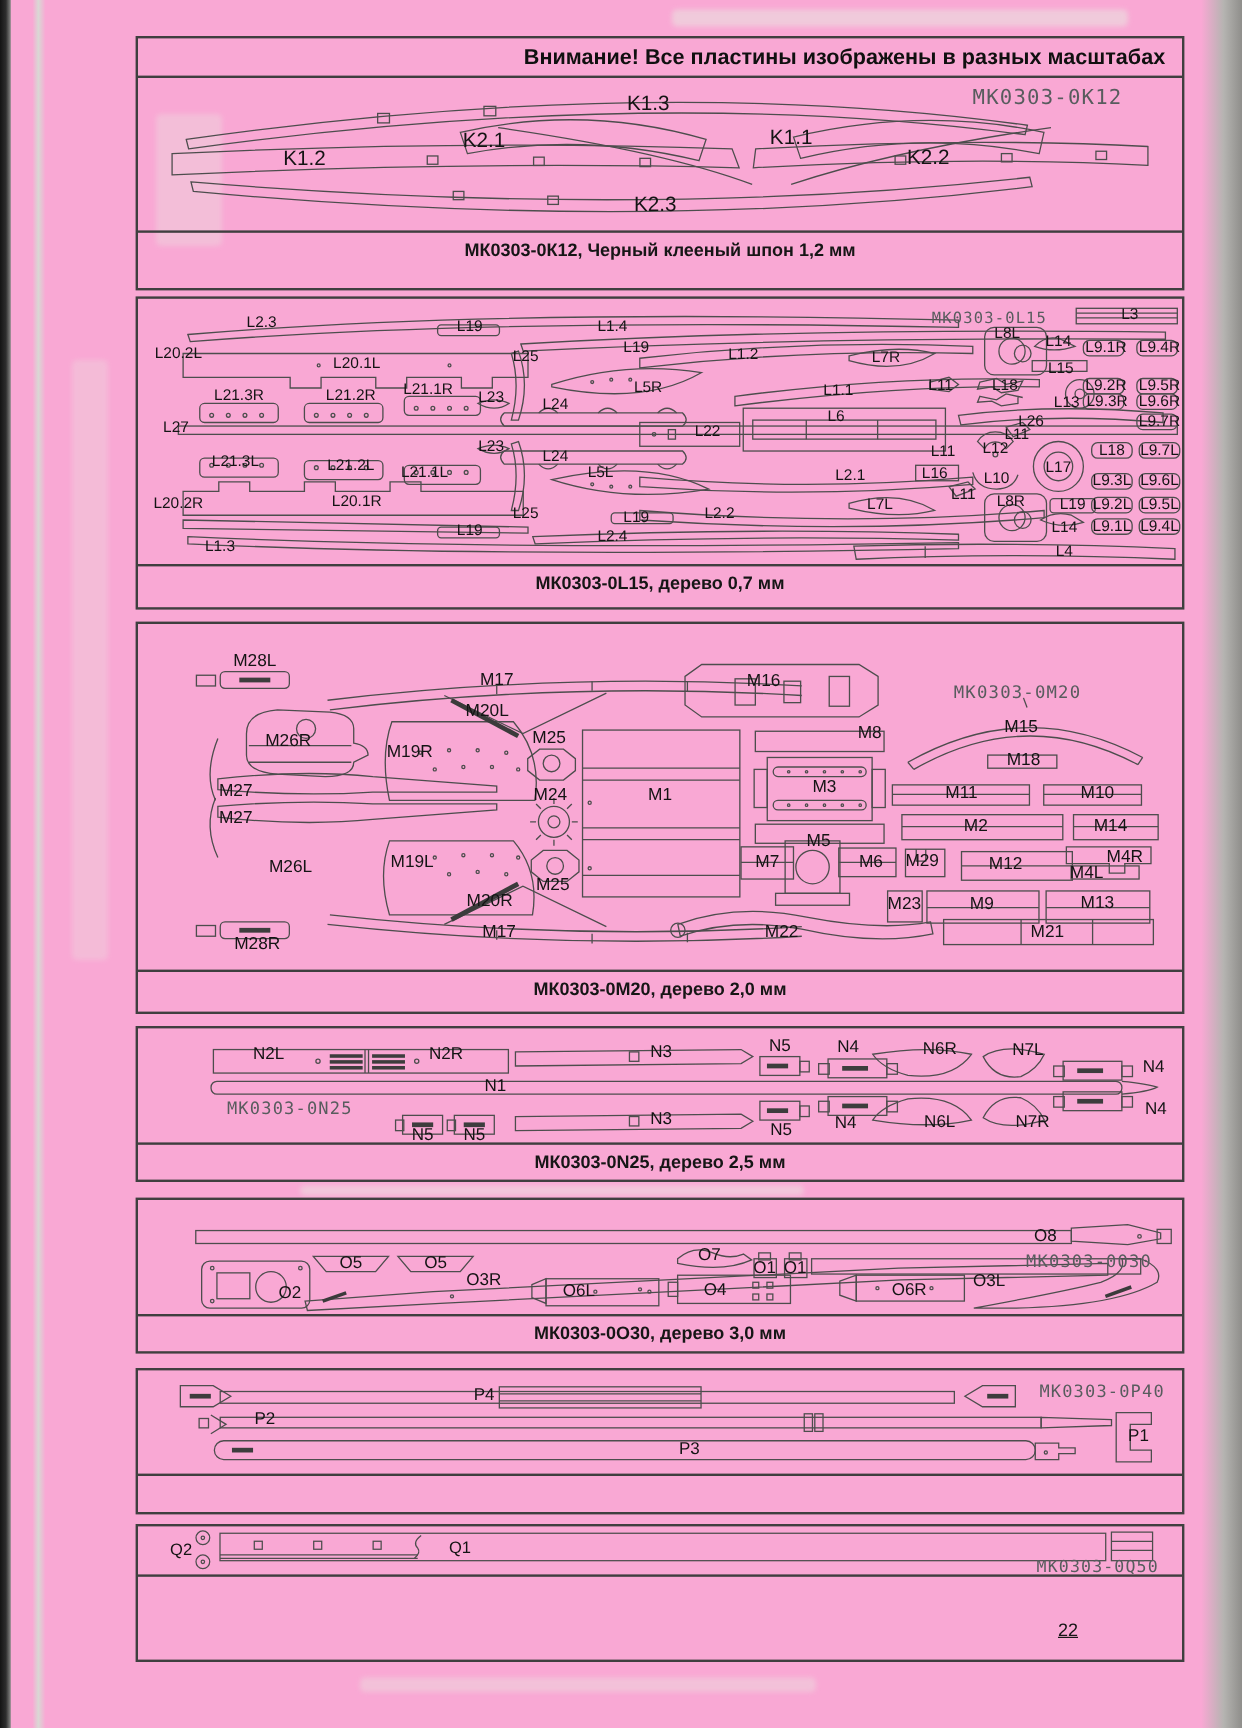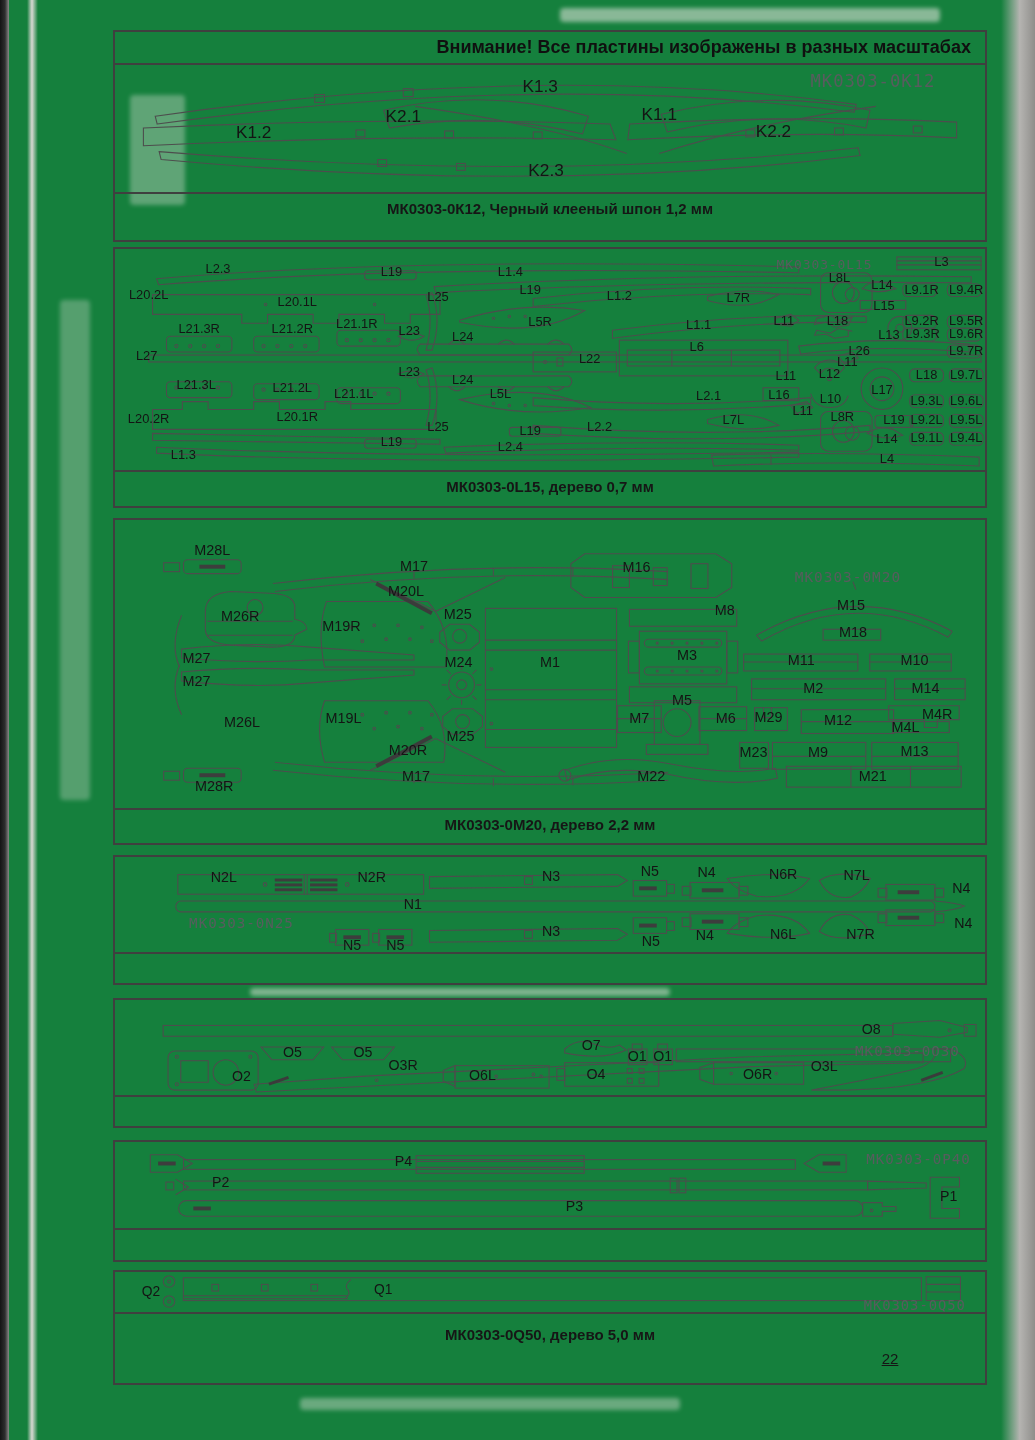"Внимание! Все пластины изображены в" .scan { background: #15803d -> #f9a8d4 }
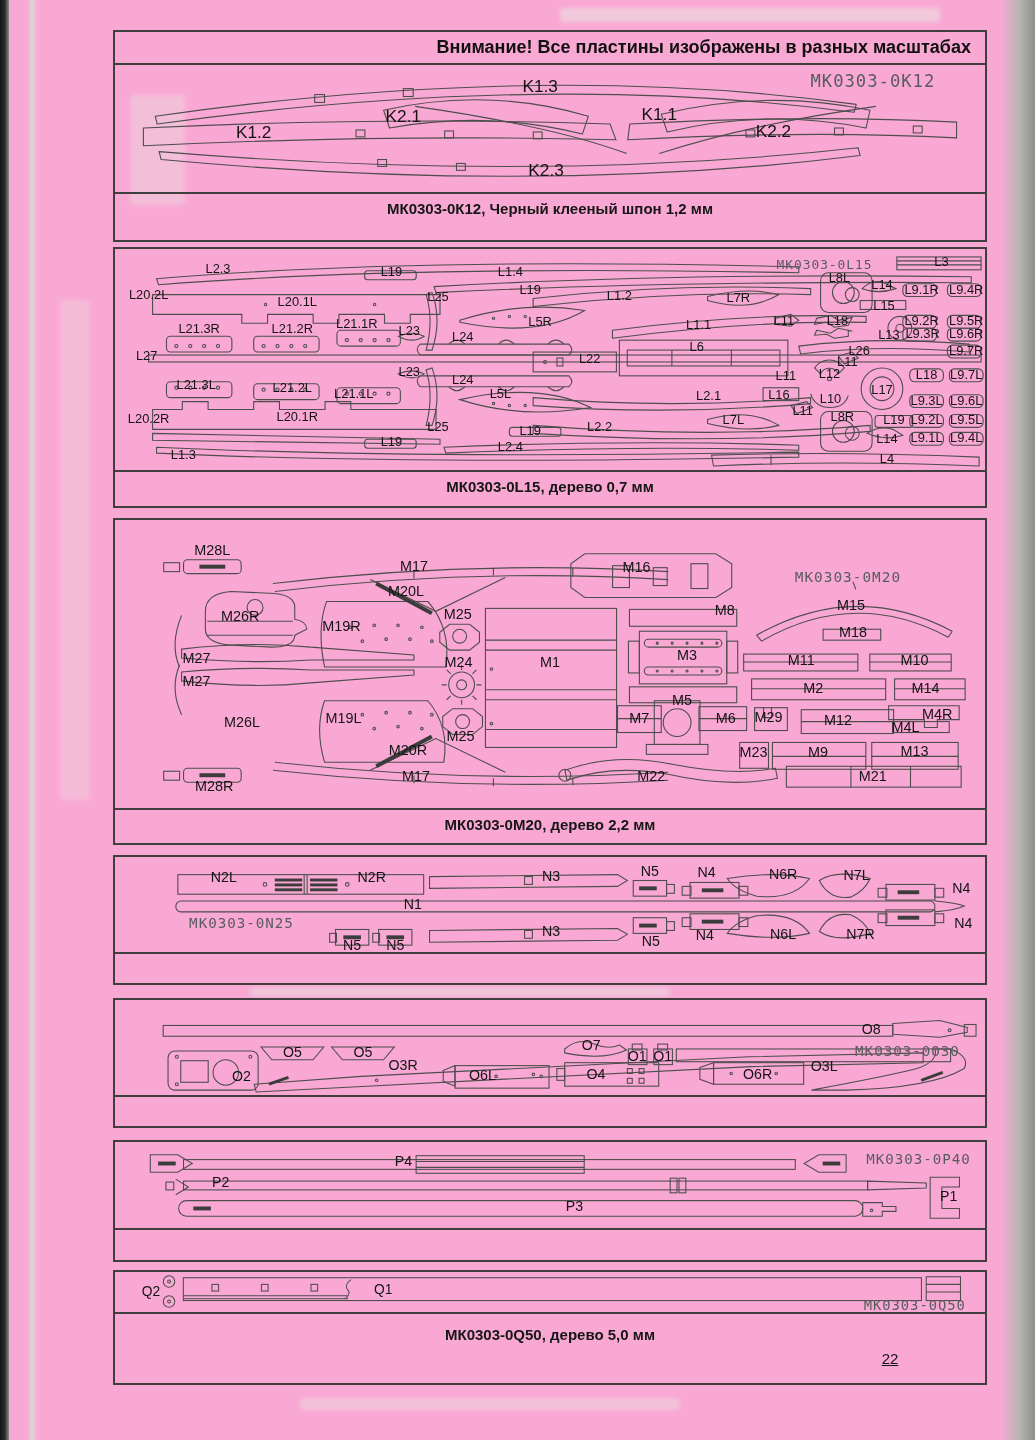"МК0303-0М20, дерево 2,2 мм" div.cap { text: 2,2 -> 2,0 }
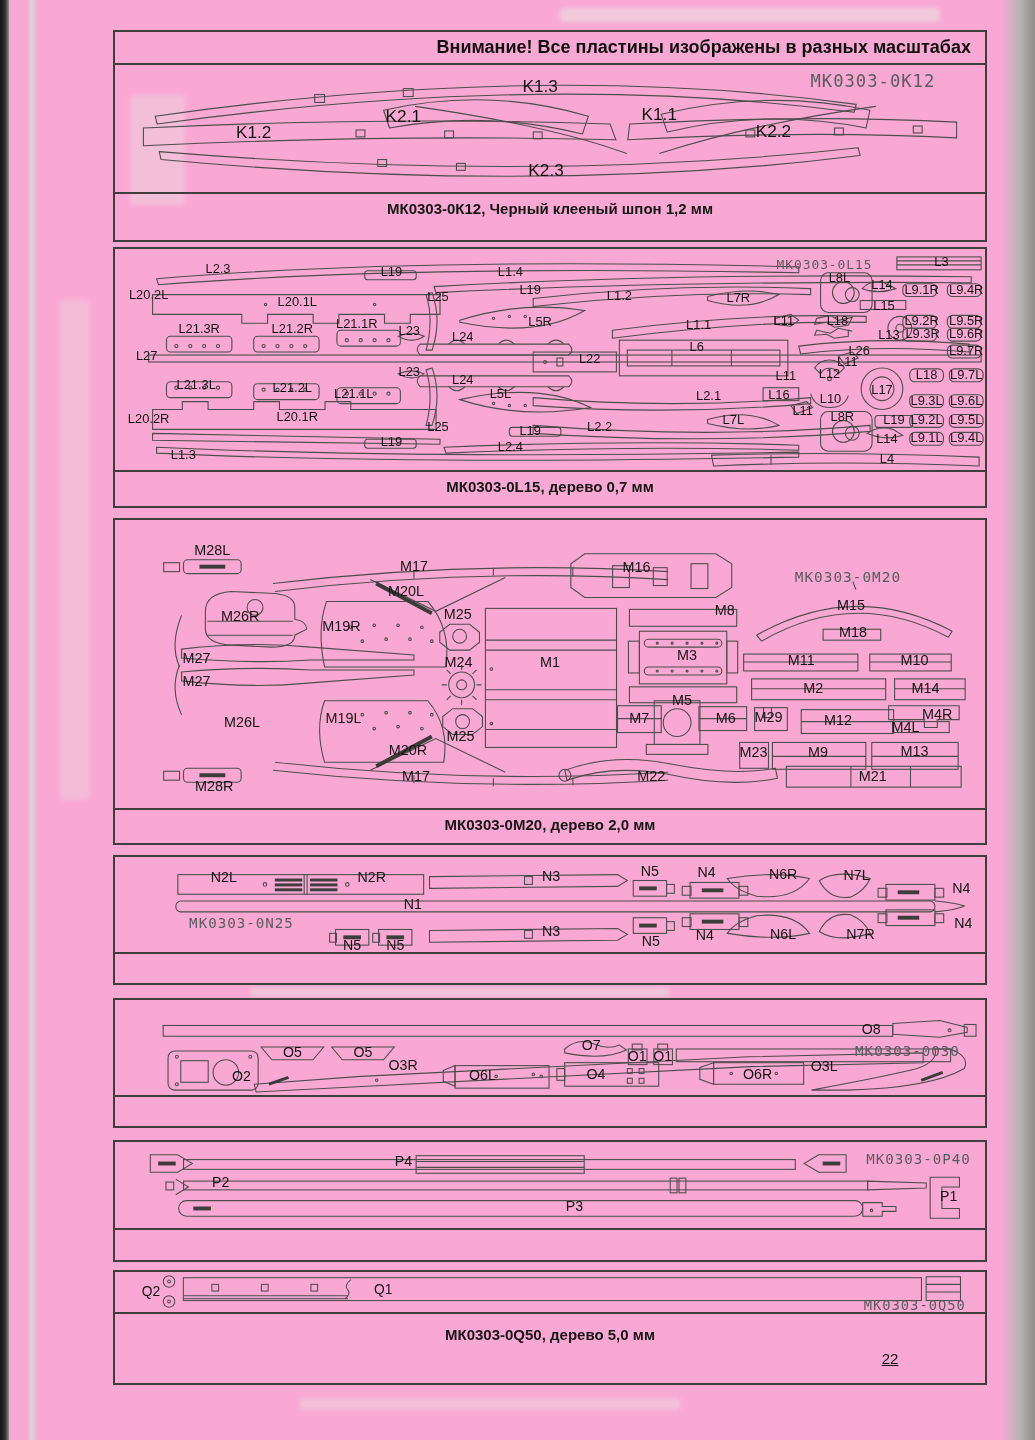"МК0303-0N25, дерево 2,5 мм" div.cap { html: none -> <div>МК0303-0N25, дерево 2,5 мм</div> }
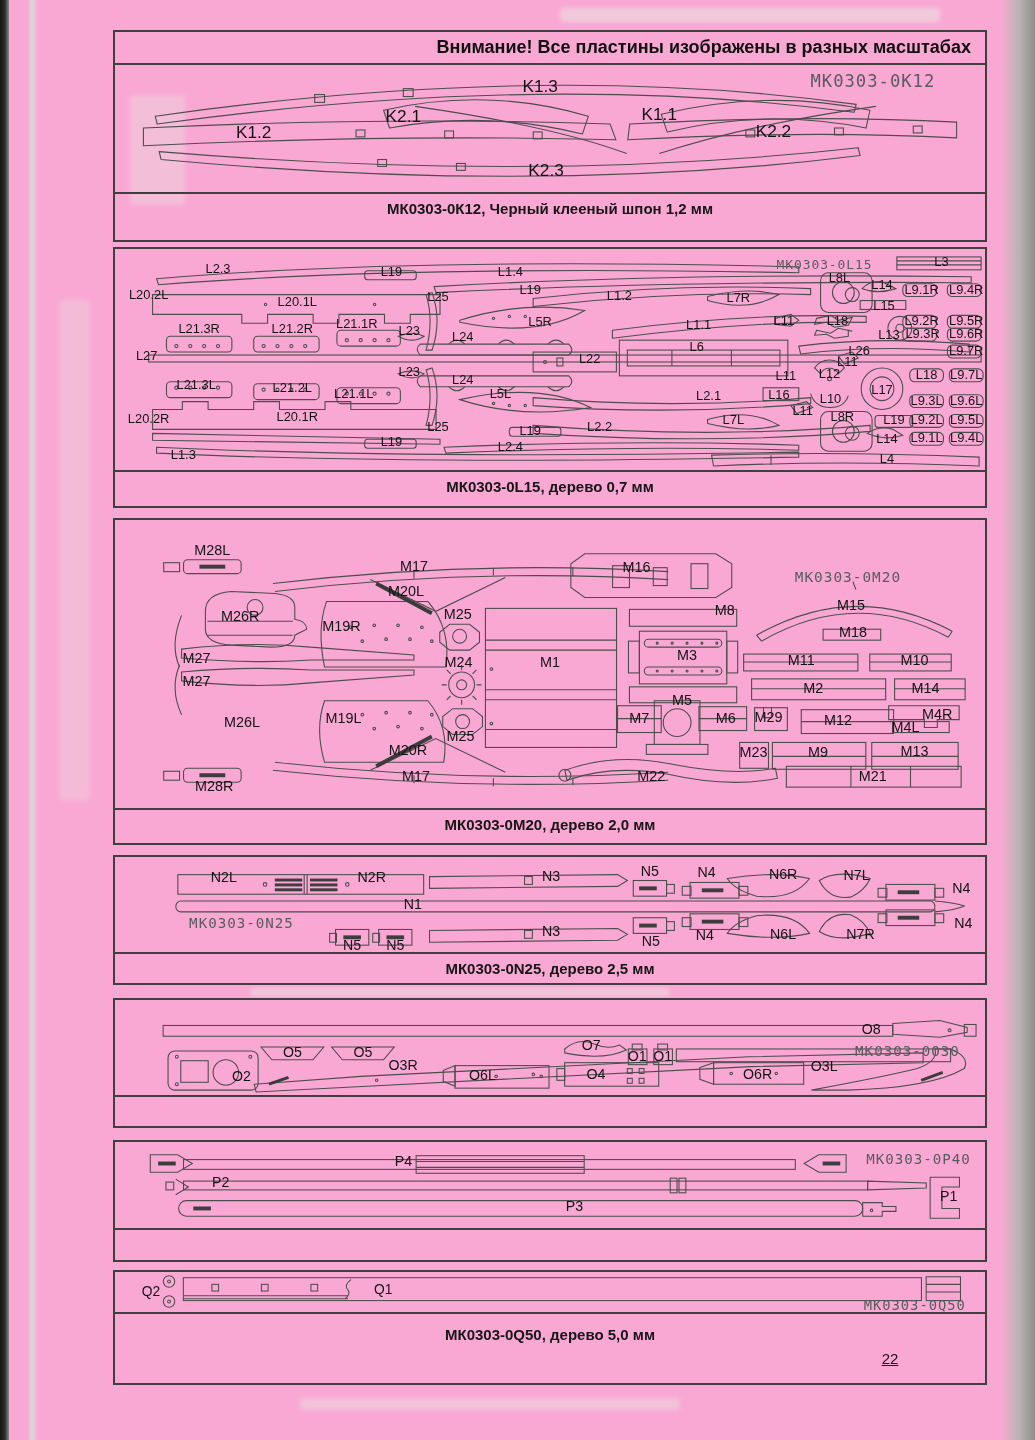"МК0303-0О30, дерево 3,0 мм" div.cap { html: none -> <div>МК0303-0О30, дерево 3,0 мм</div> }
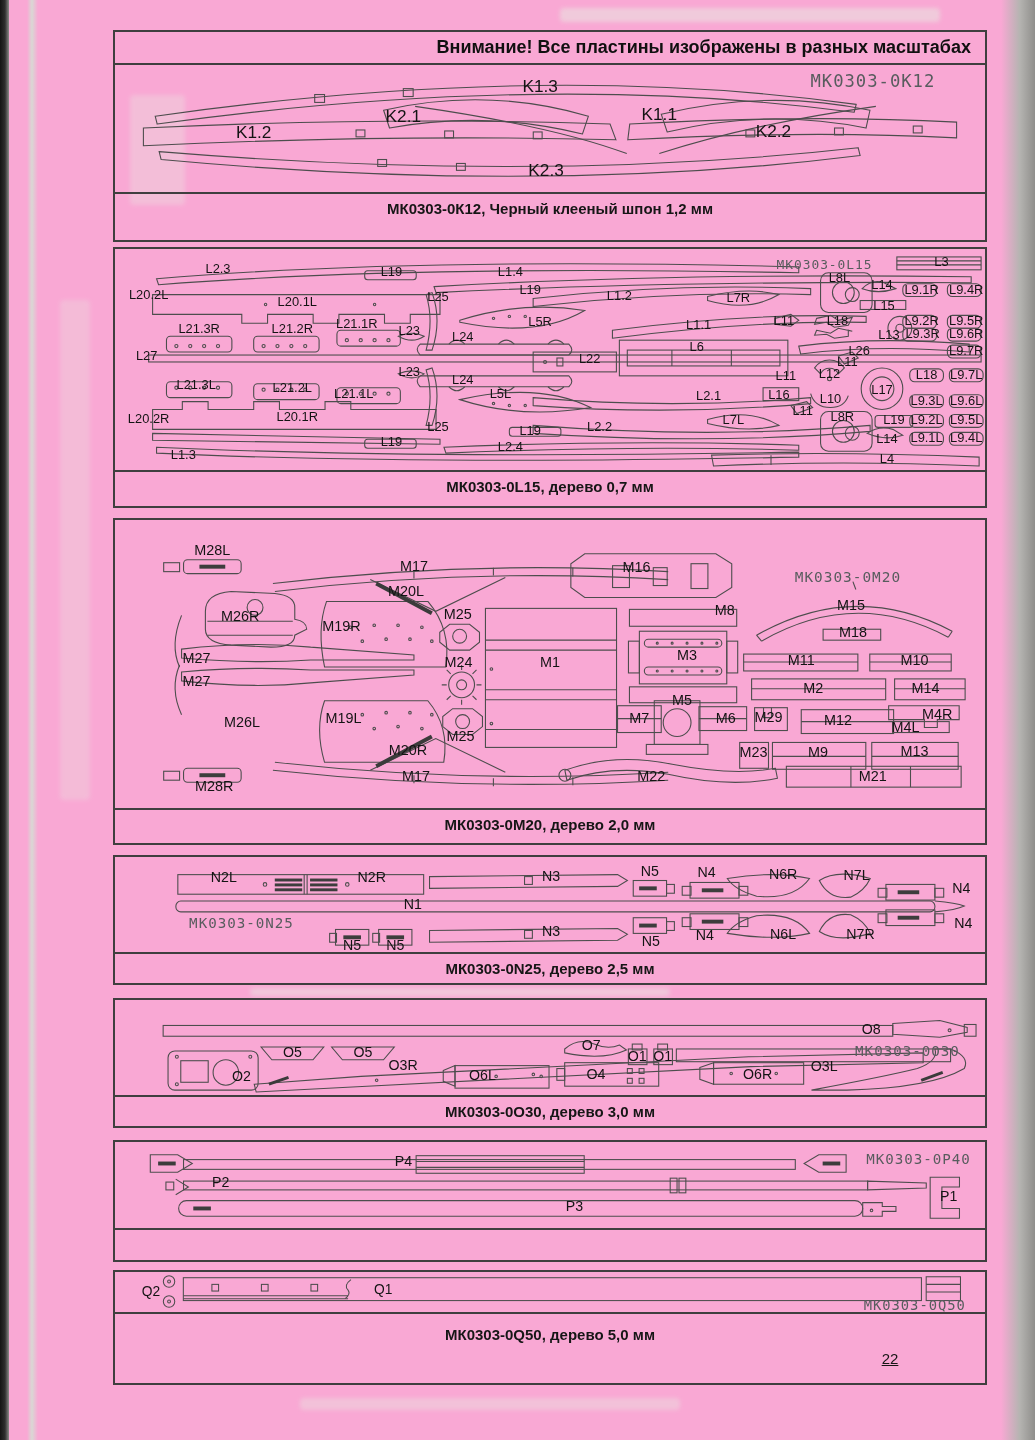"МК0303-0Q50, дерево 5,0 мм" div.cap { html: <div>МК0303-0Q50, дерево 5,0 мм</div> -> none }
